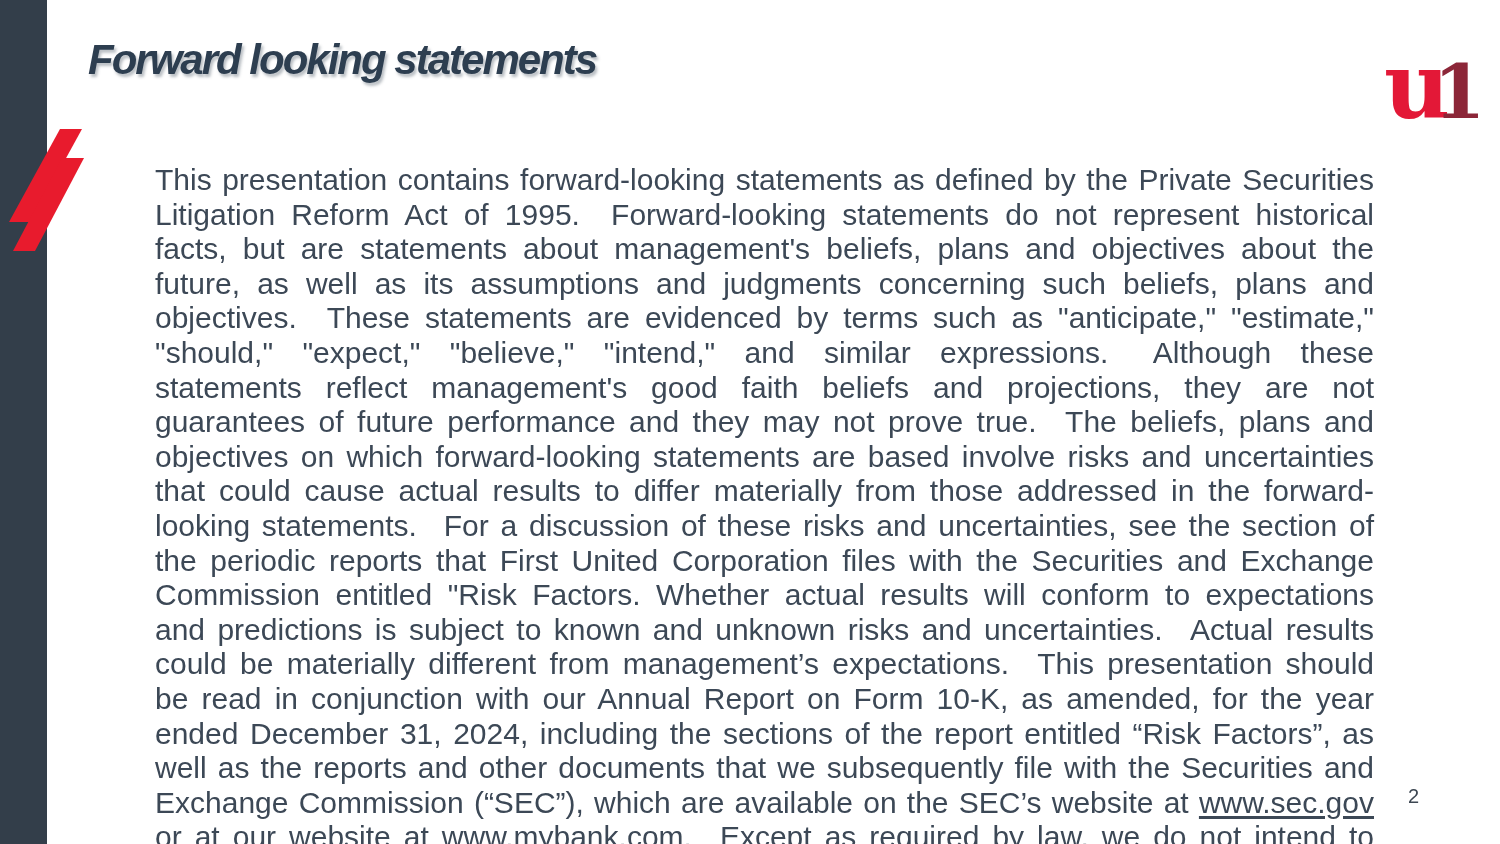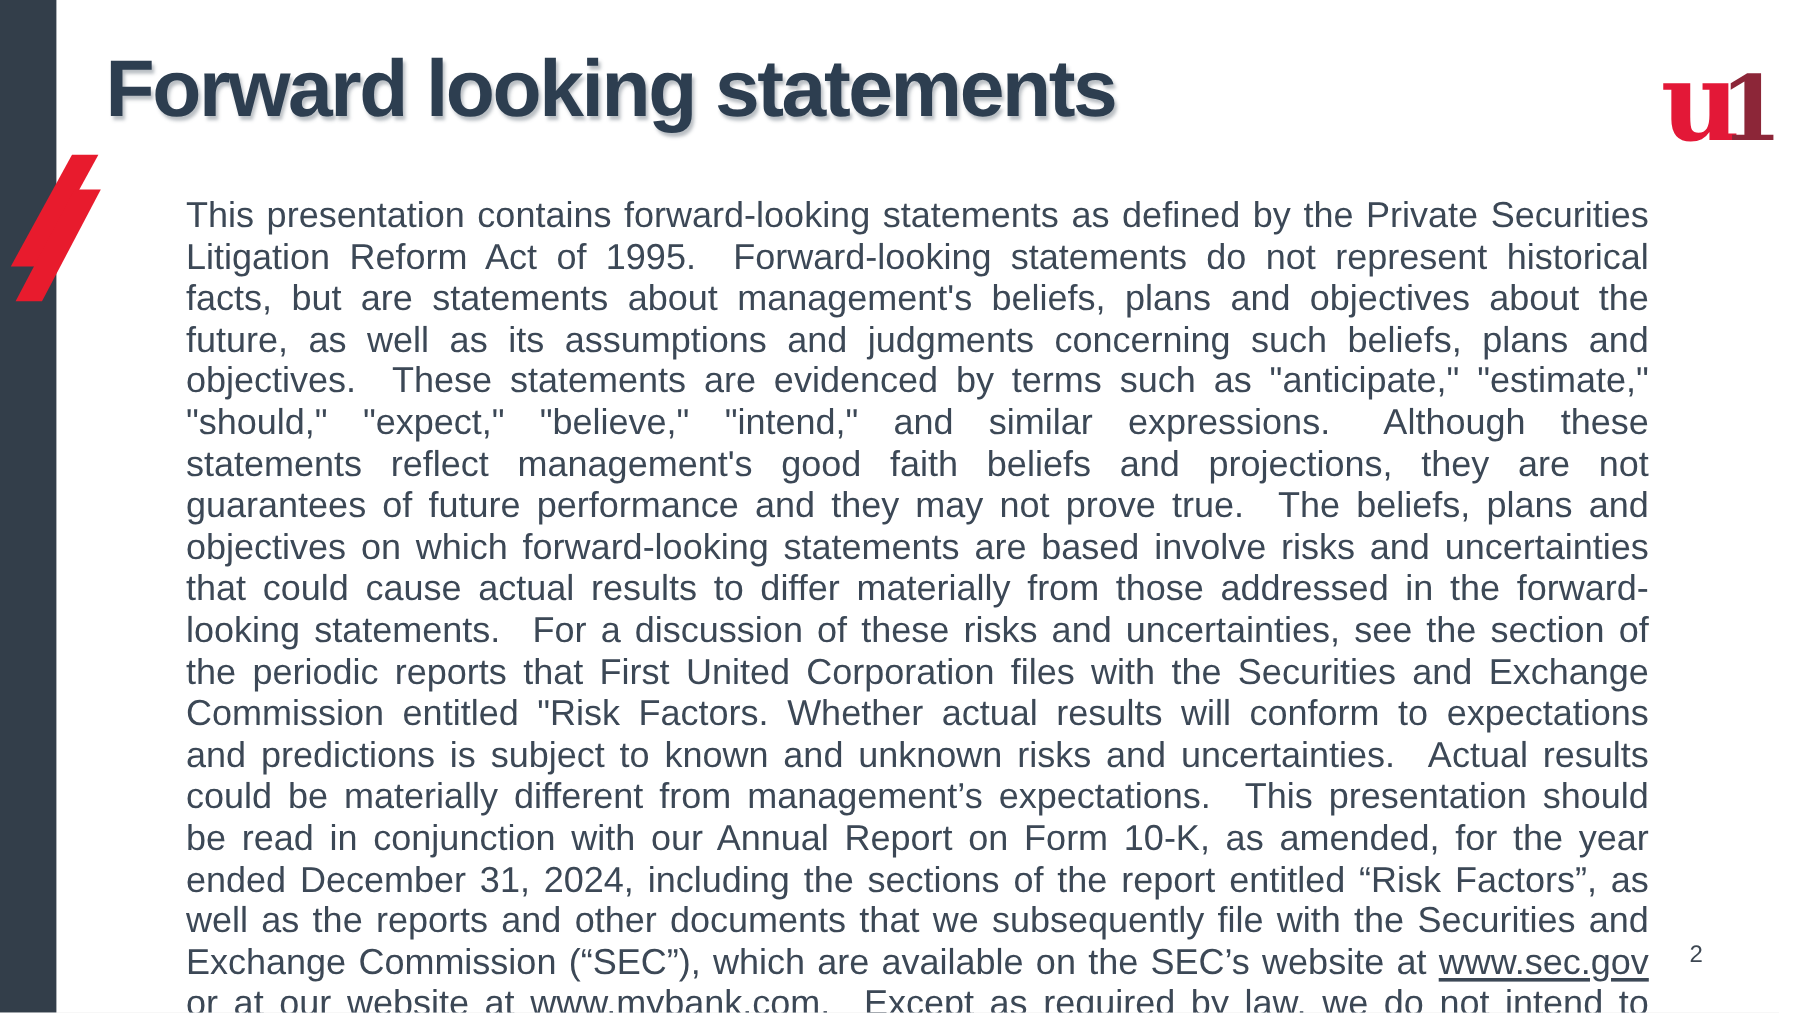"Forward looking statements" .title { font-size: 67px -> 42px; font-style: none -> italic }
